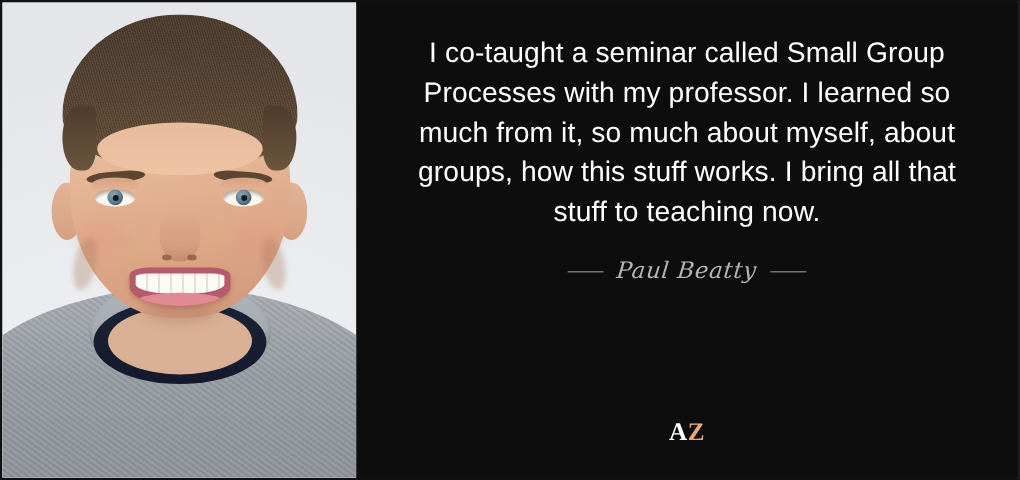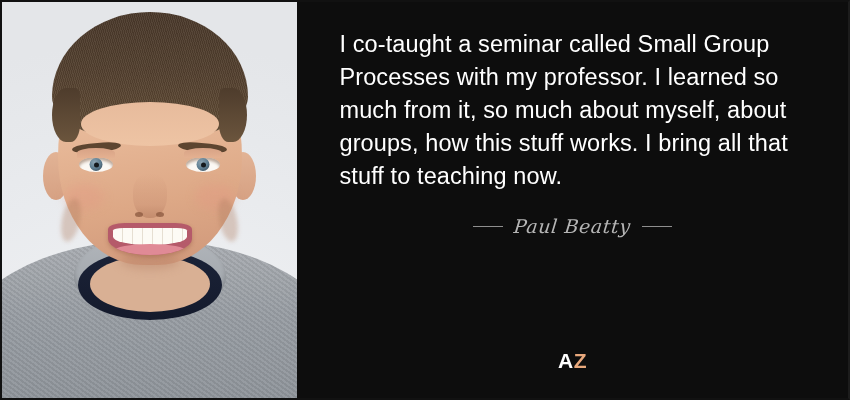"I co-taught a seminar called" .quote-text { text-align: none -> center }
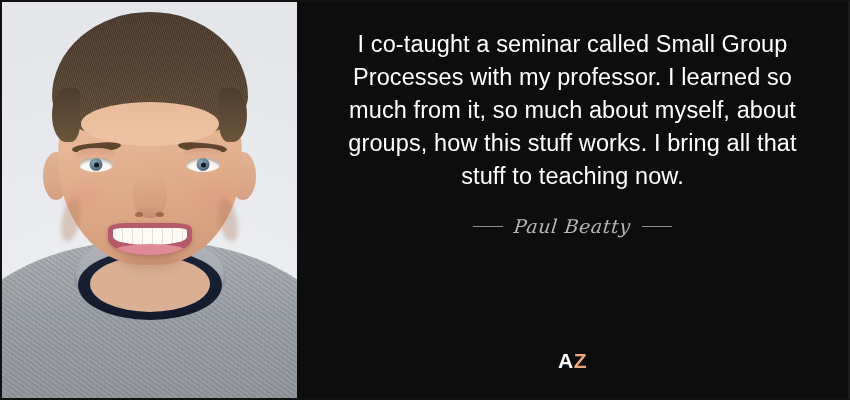"AZ" .logo-az { font-family: none -> Liberation Serif, serif }
